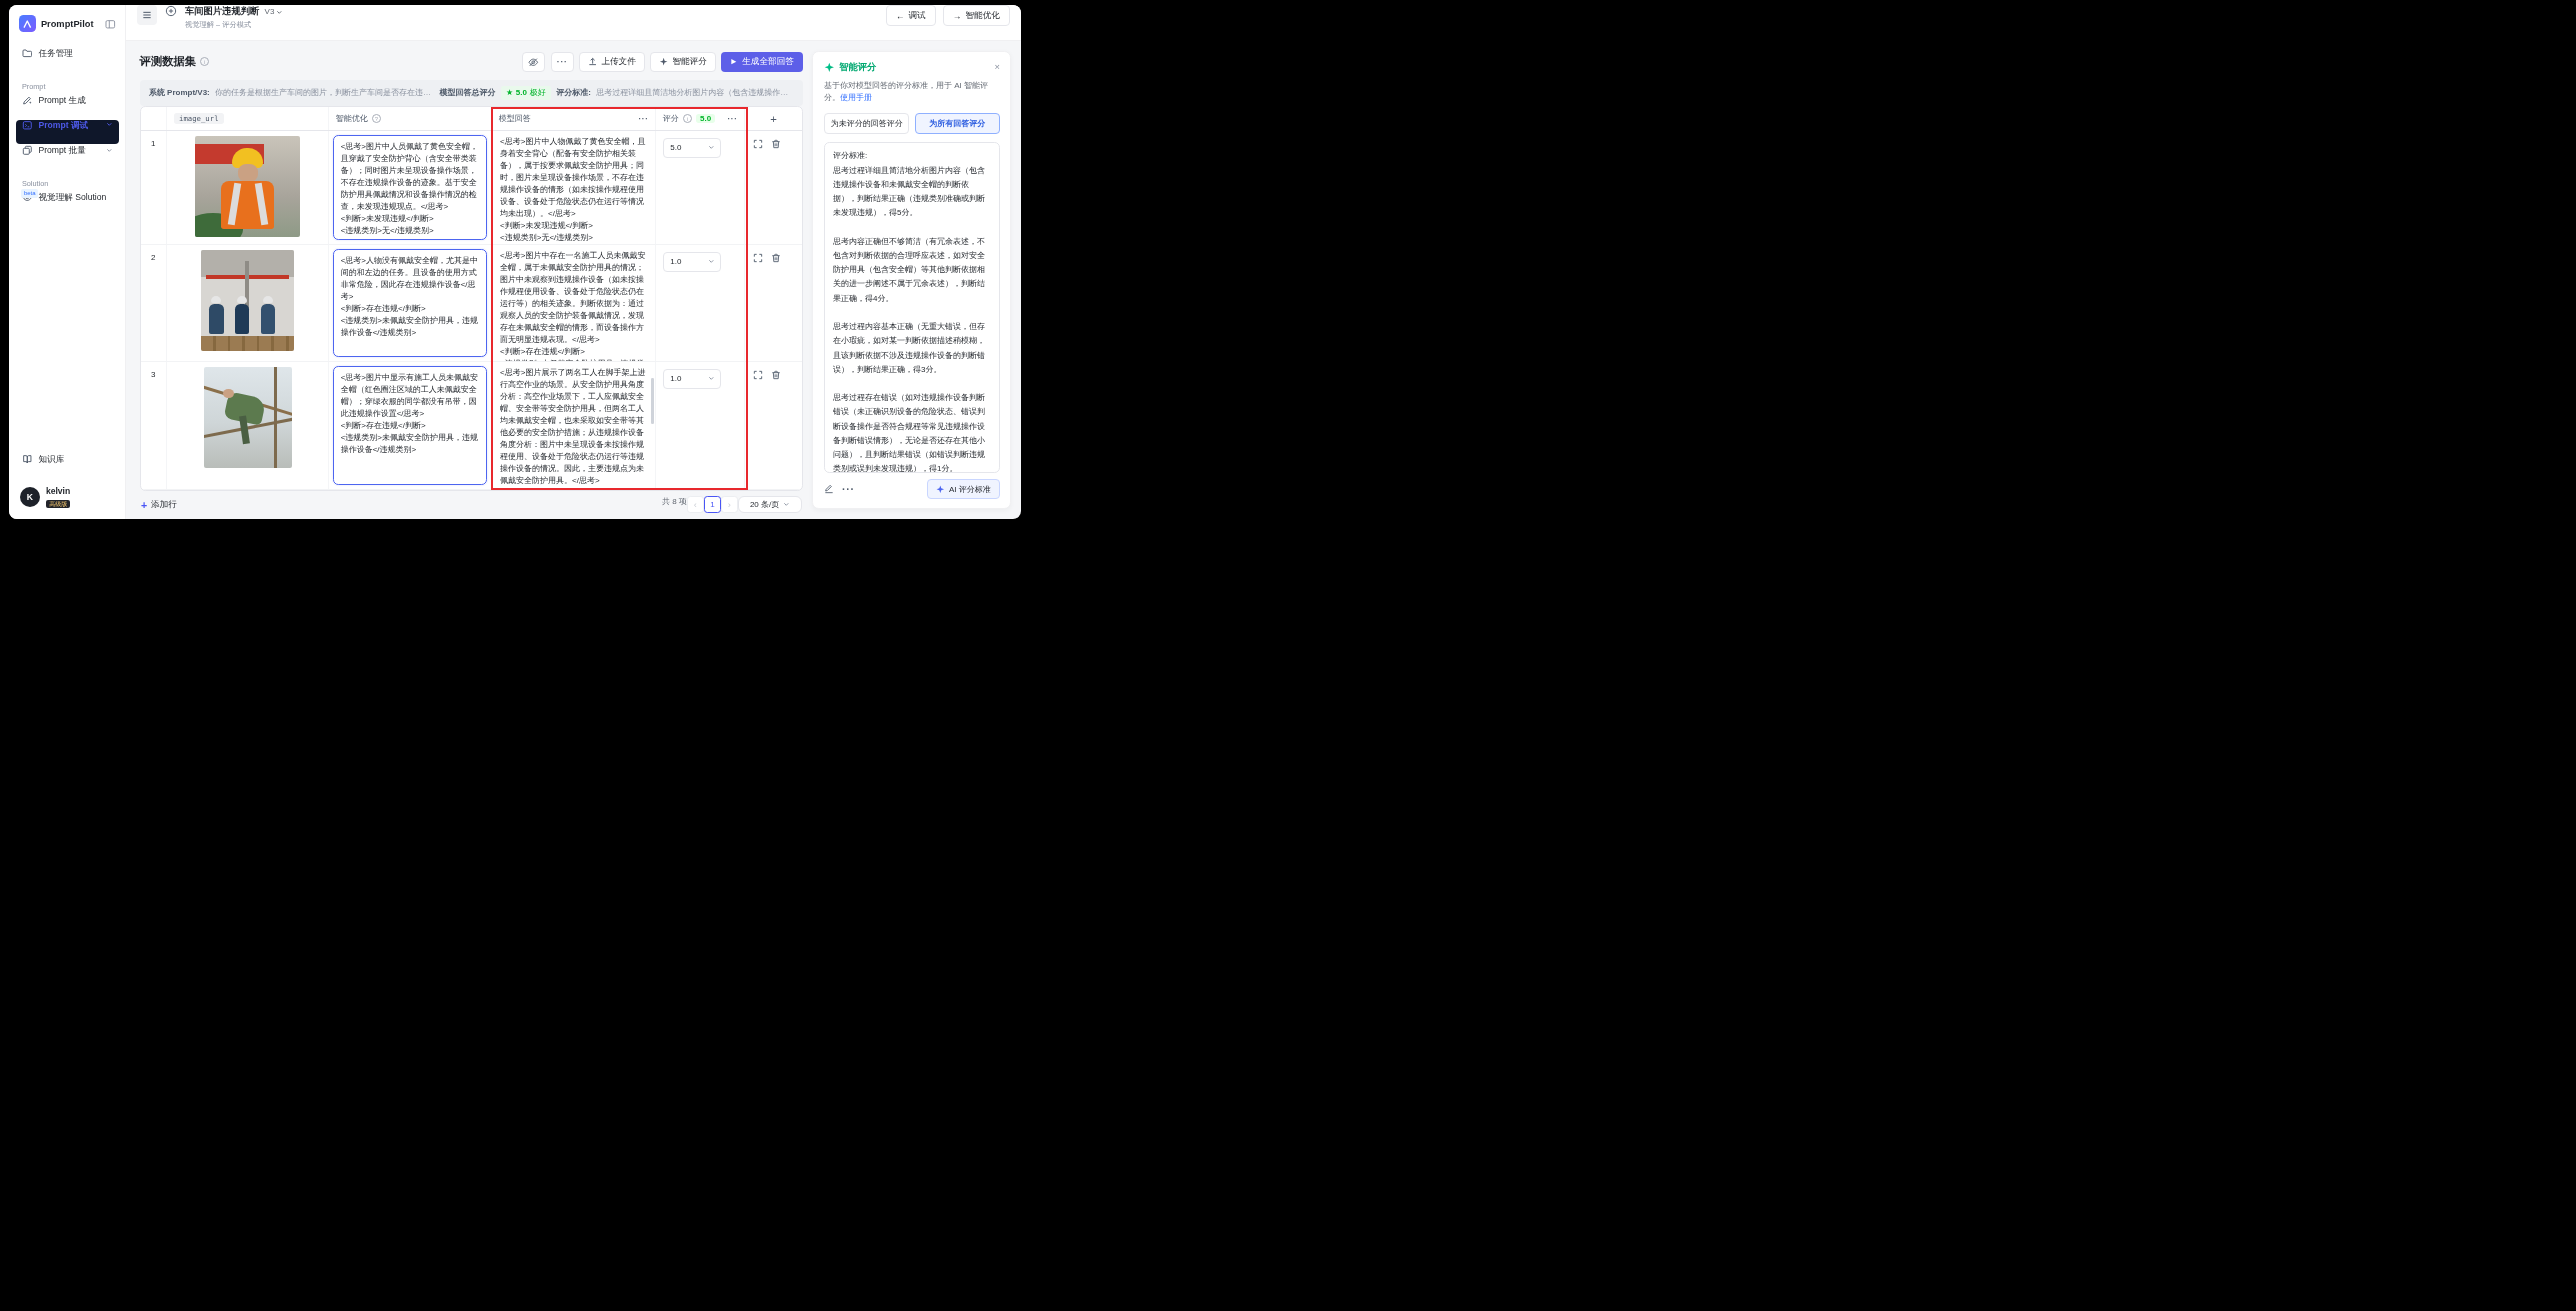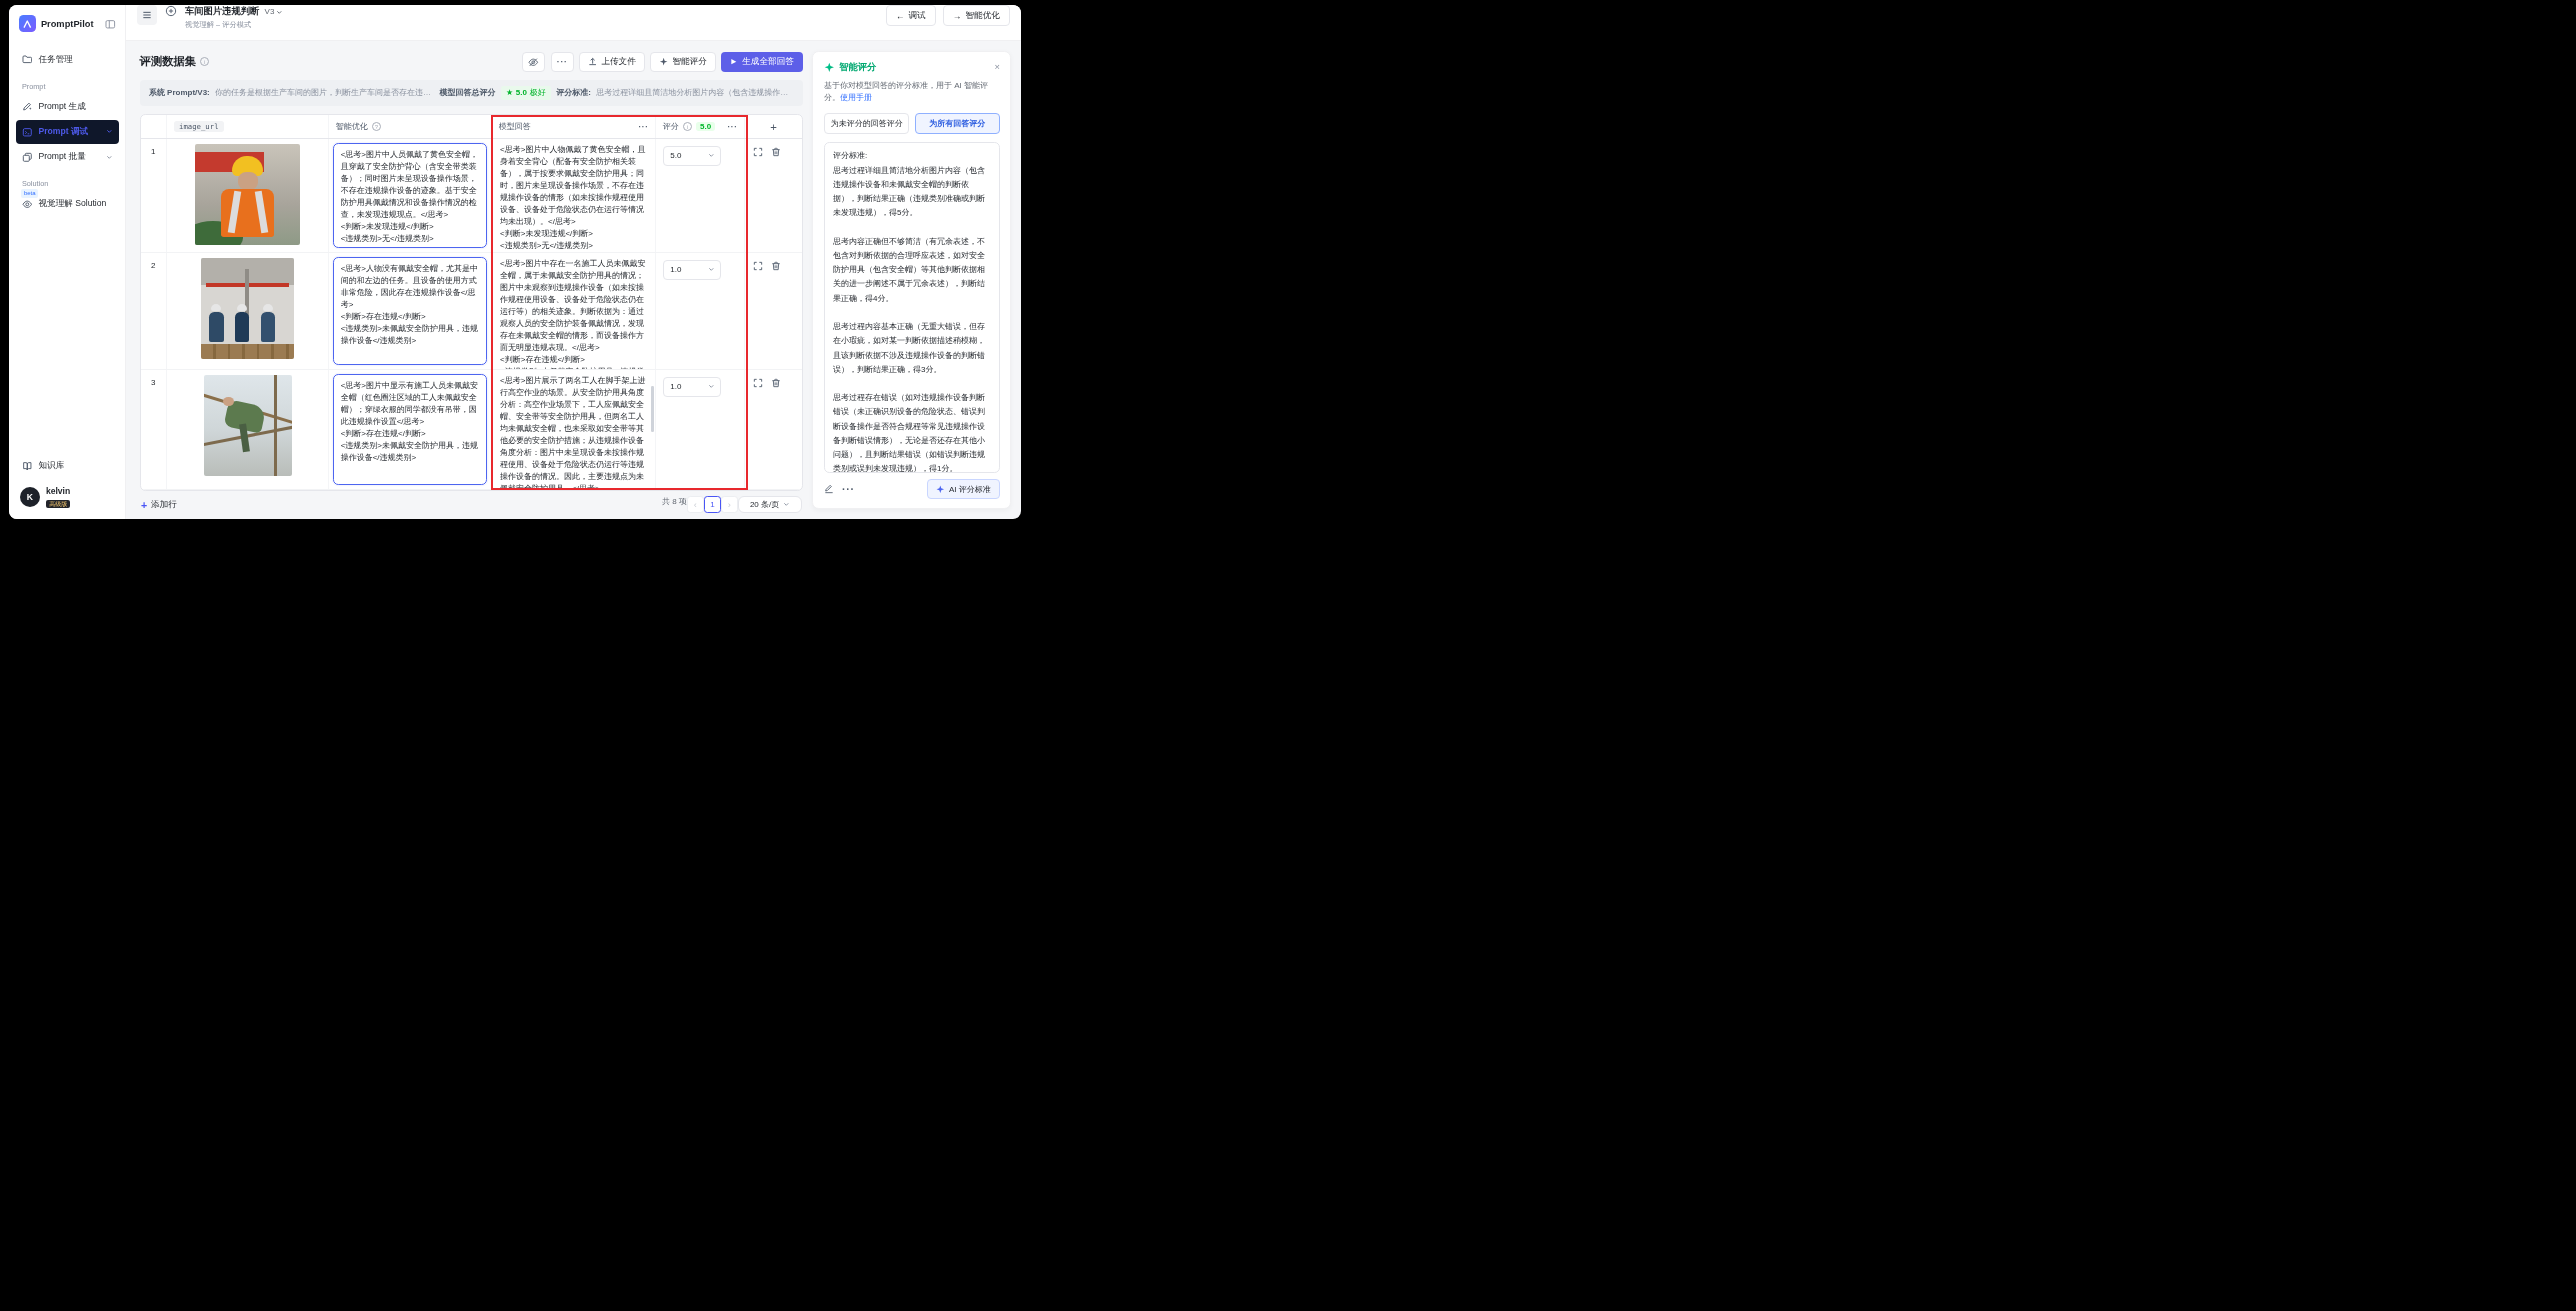"任务管理" .nav-item { align-items: center -> flex-start }
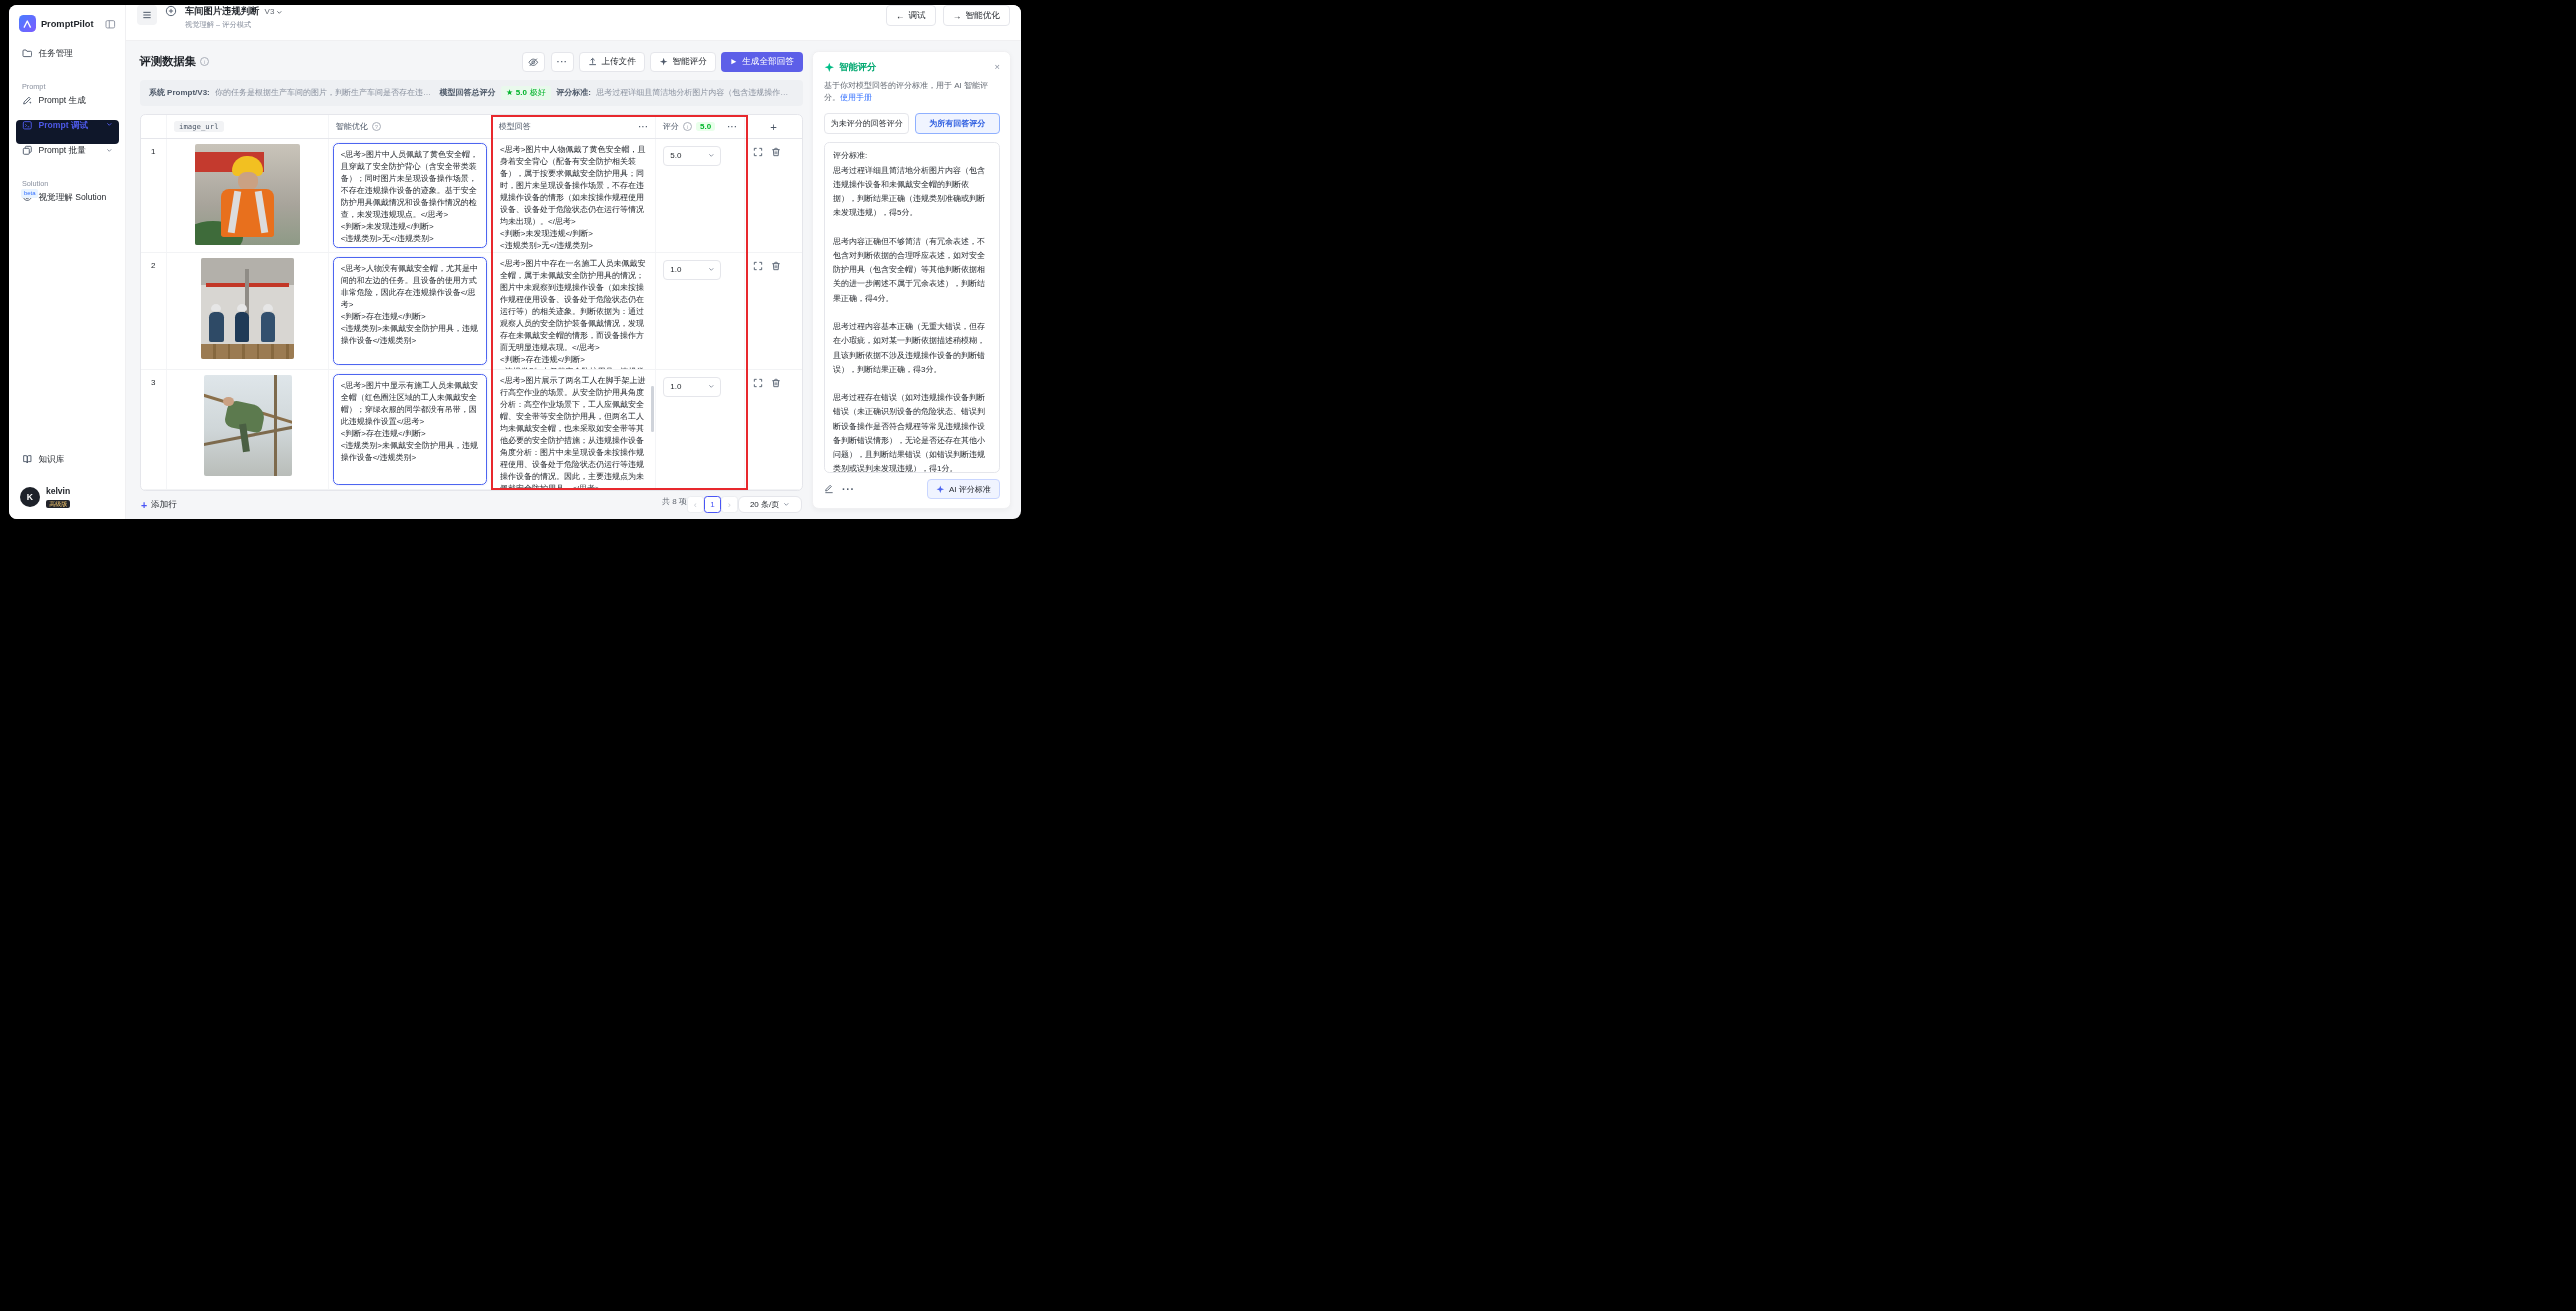"image_url" .table-card { margin-top: 8px -> none }
